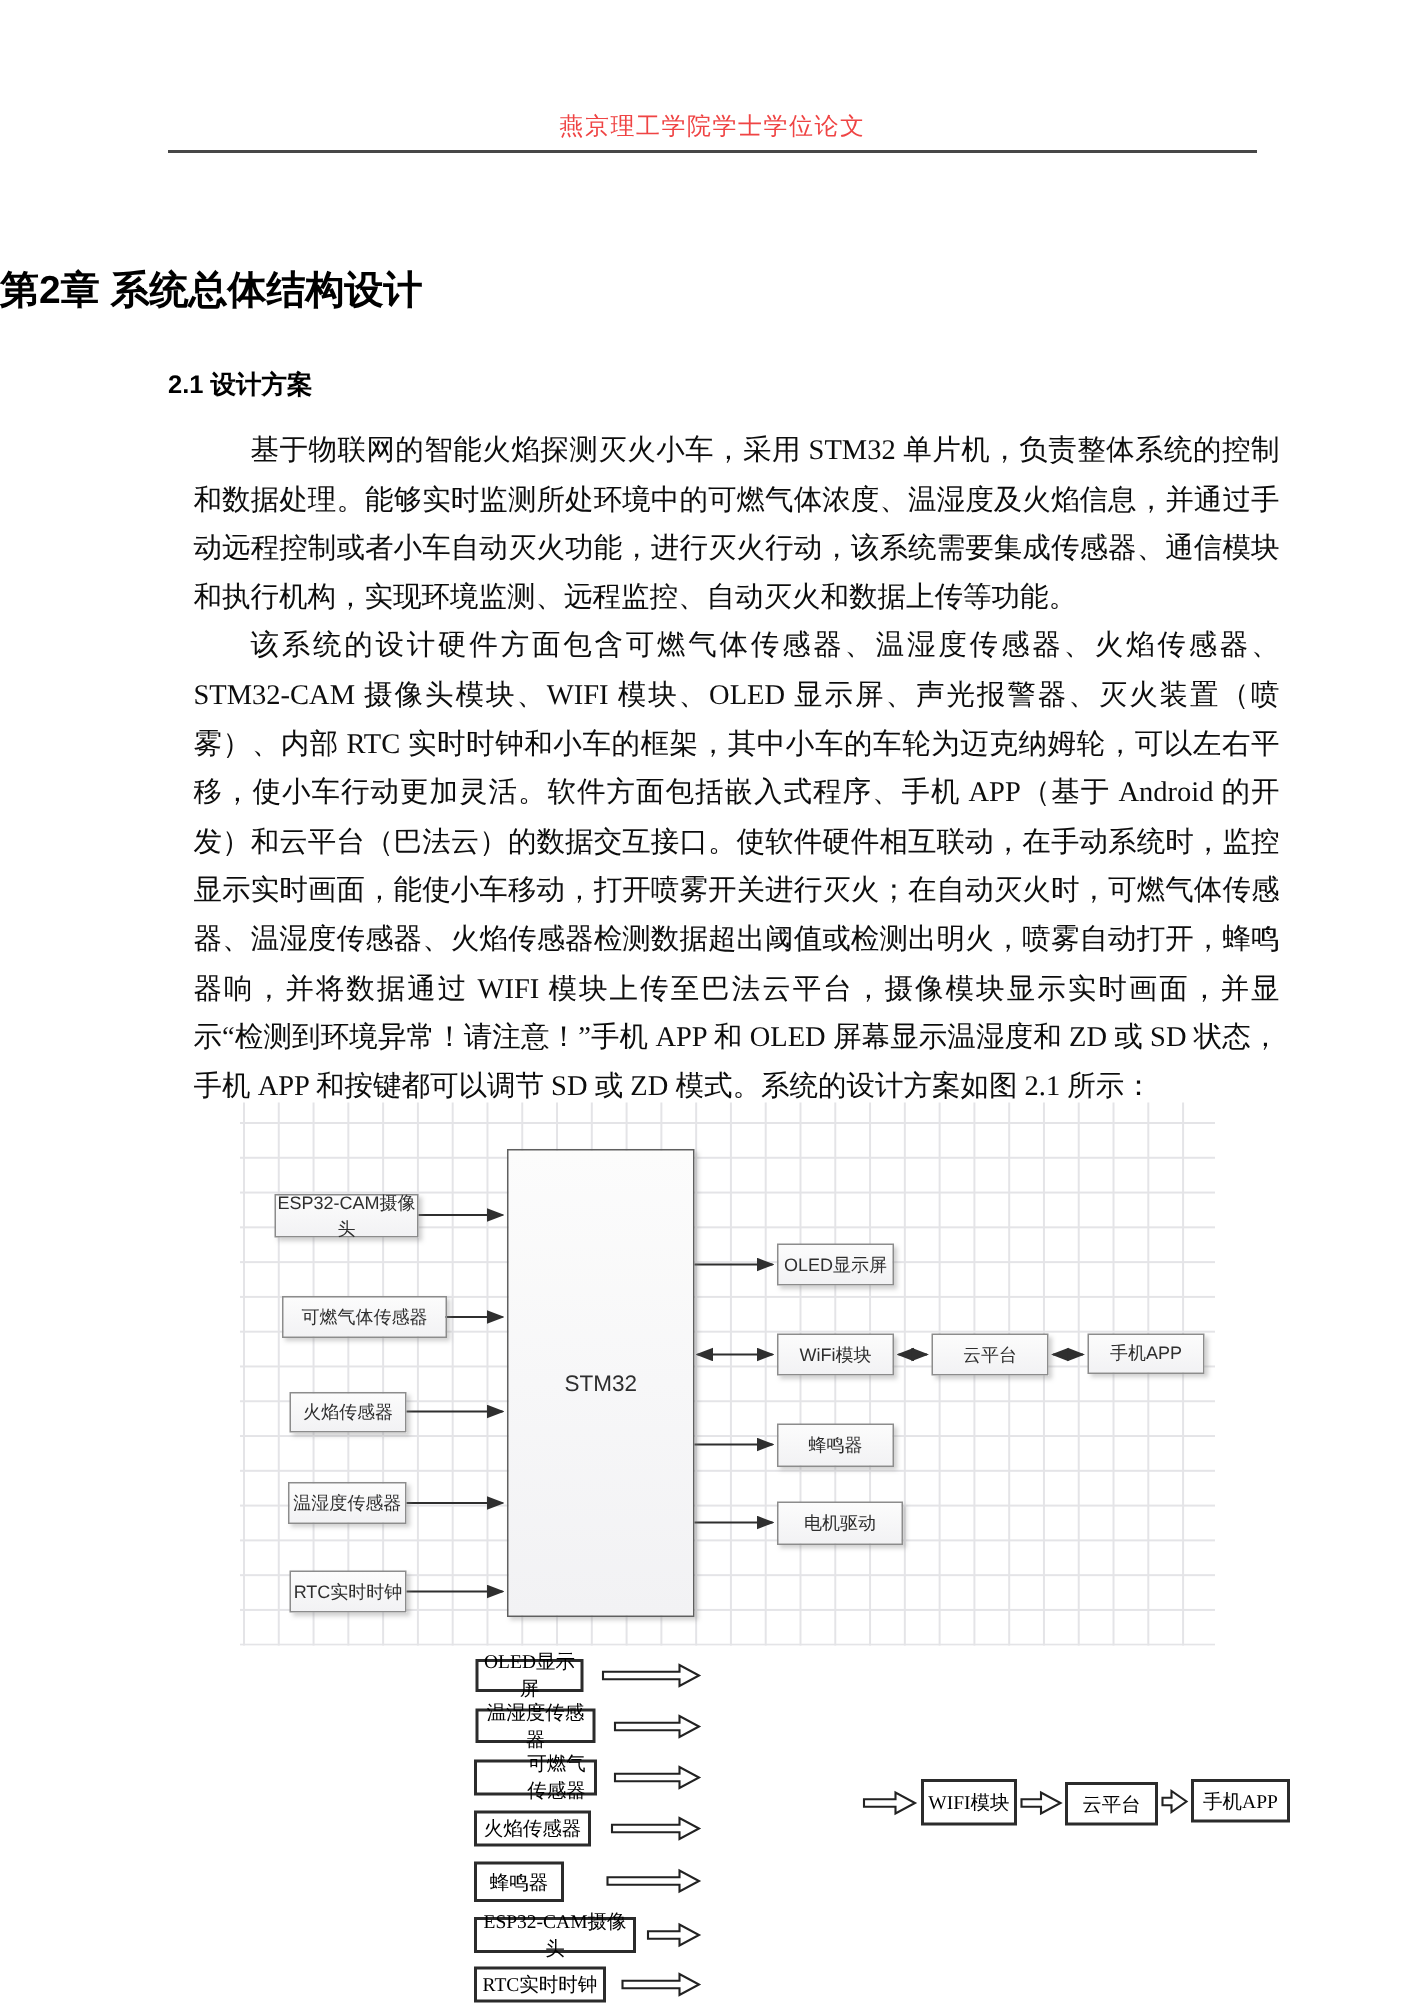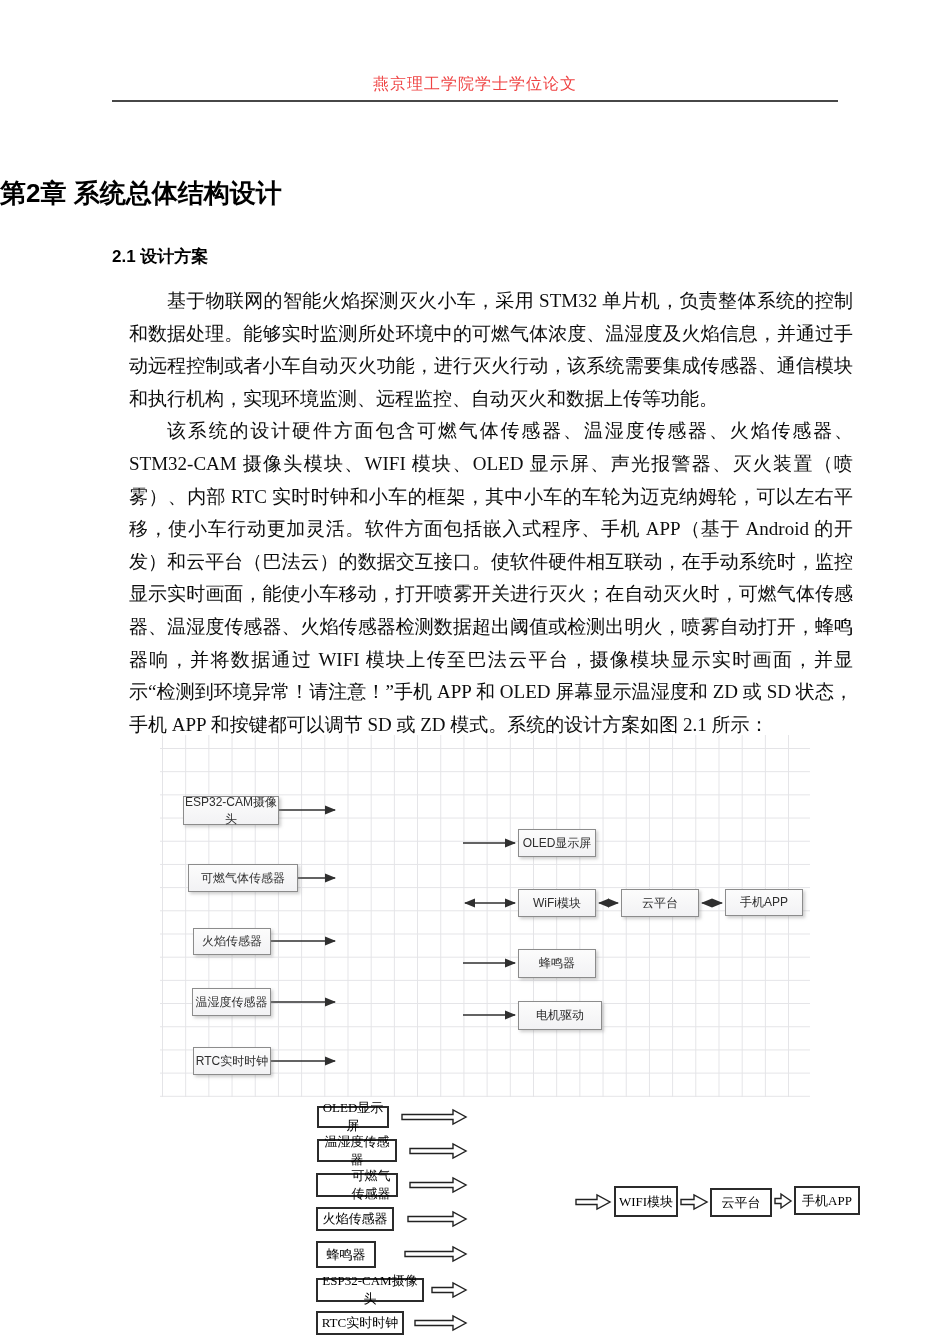"STM32" div.box { html: none -> <div>STM32</div> }
